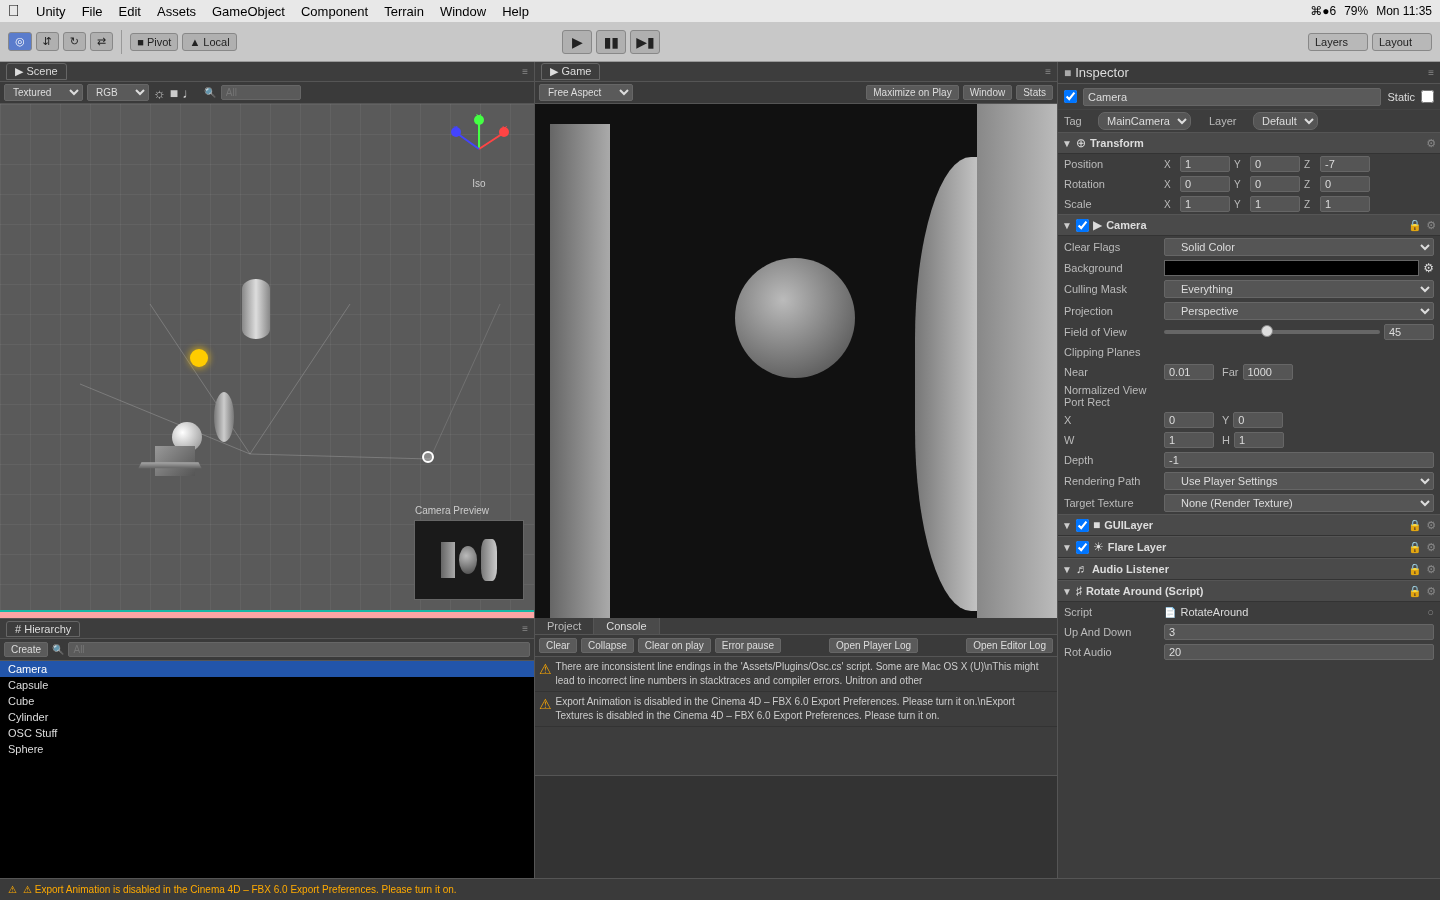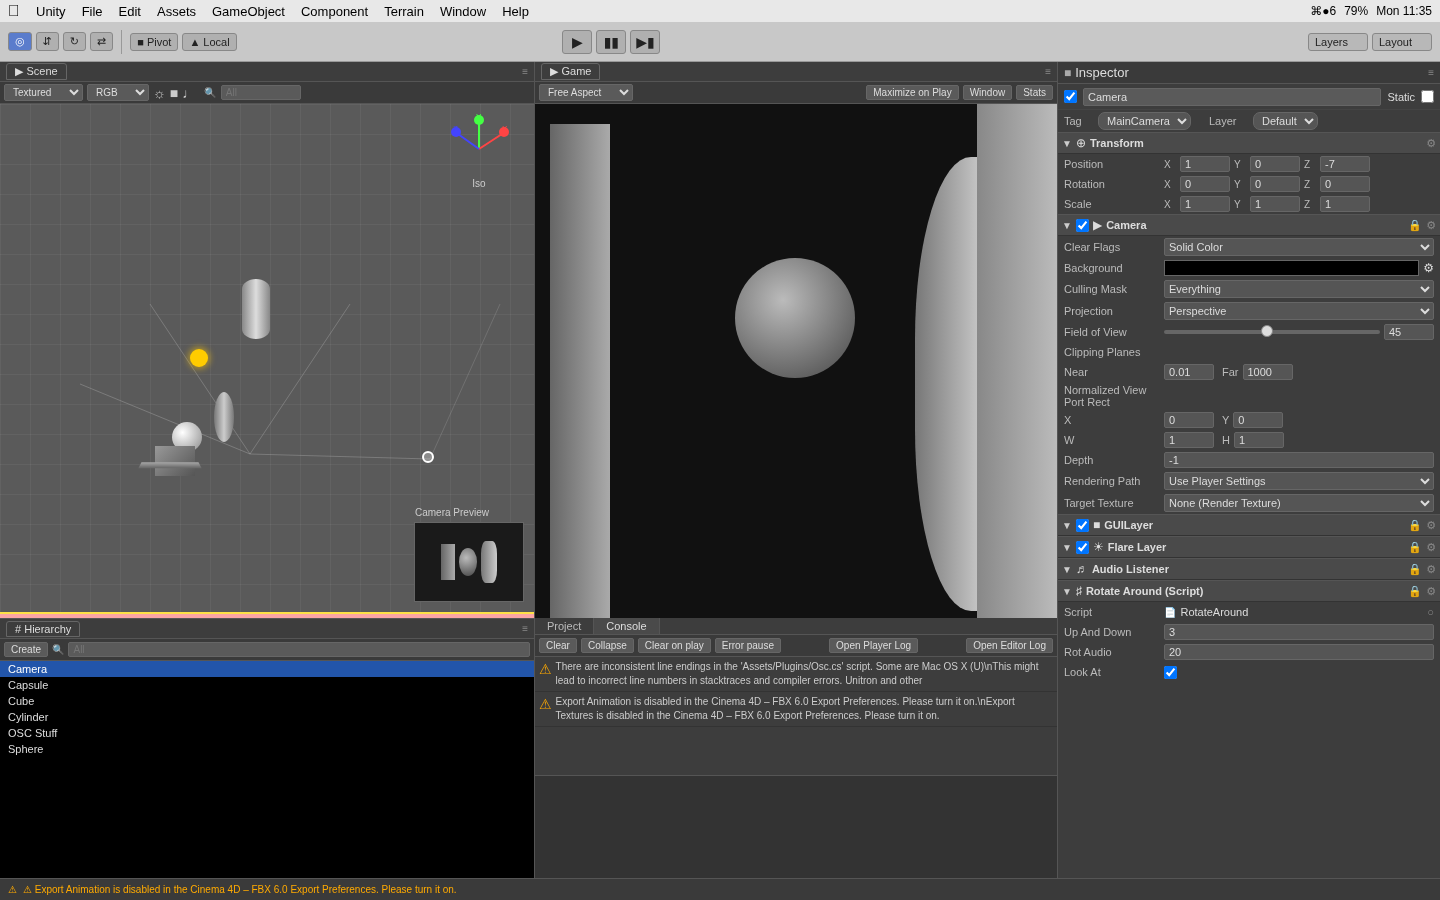"▶ Scene" #scene-view { background: #fde047 -> #14b8a6; border-bottom: 4px solid #fca5a5 -> 6px solid #fca5a5 }
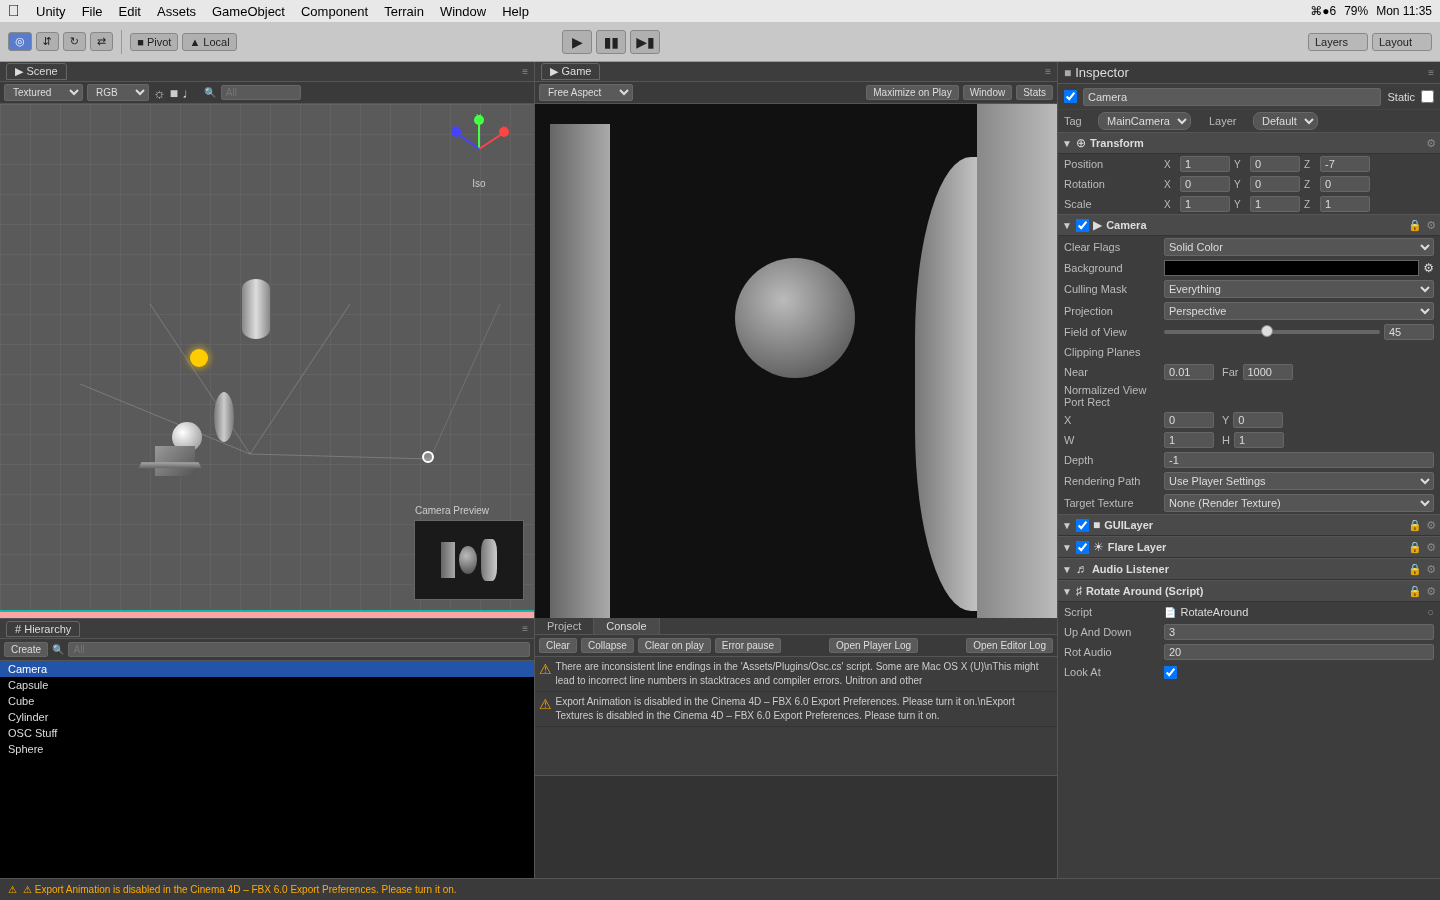"Solid Color" .inspector-dropdown { padding: 1px 0 -> 1px 12px }
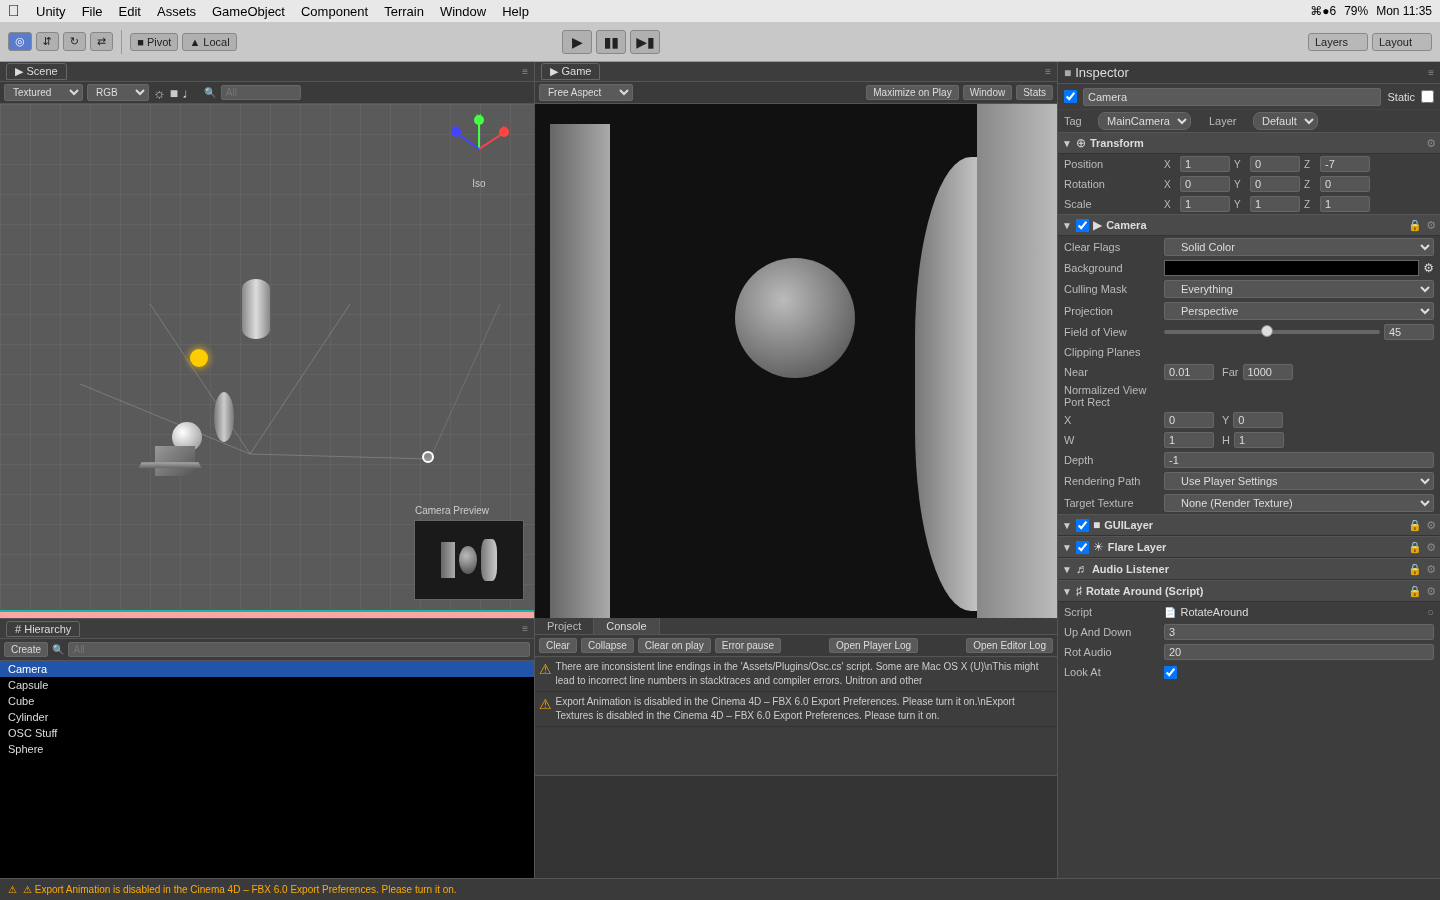"Look At" div.inspector-row { html: <div> <span>Look At</span> <input> </div> -> none }
